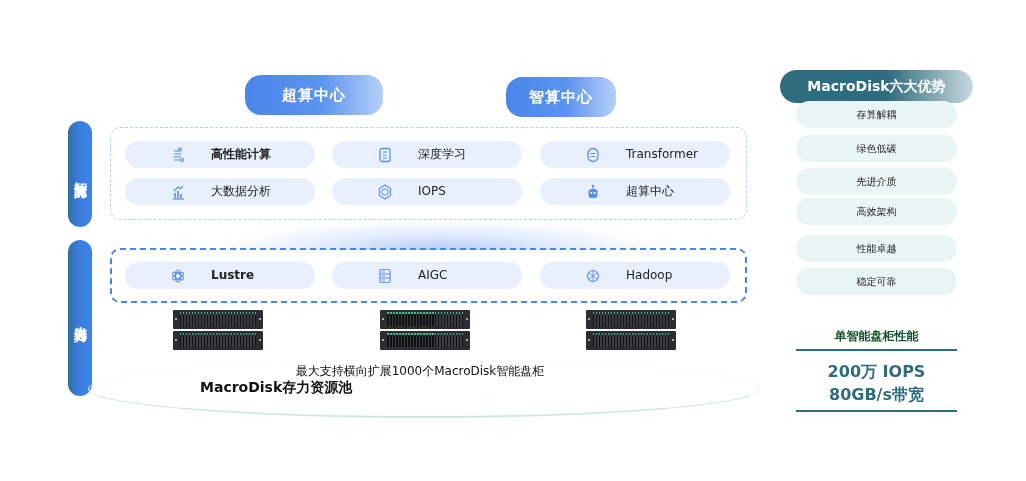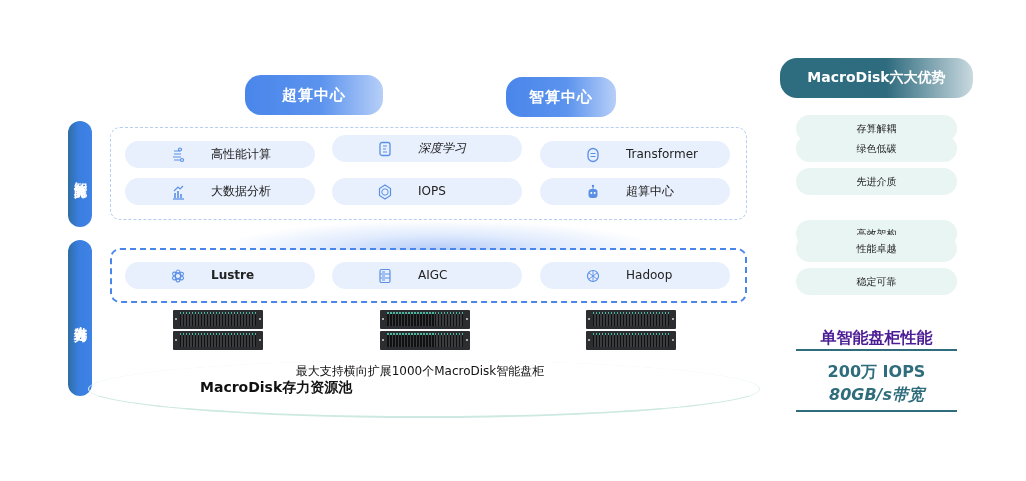"MacroDisk六大优势" .adv-title { height: 40px -> 33px; top: 58px -> 70px }
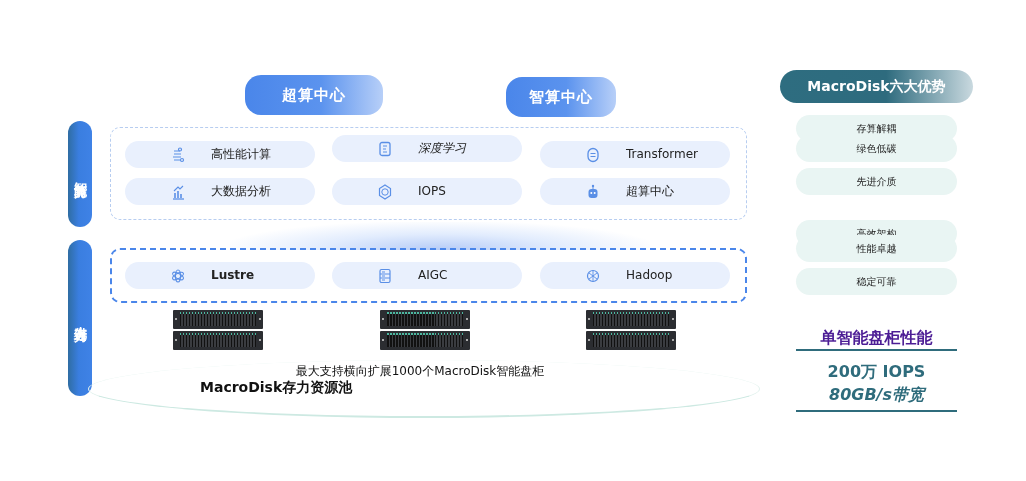"存算解耦" div.adv-item { margin-top: 14px -> none }
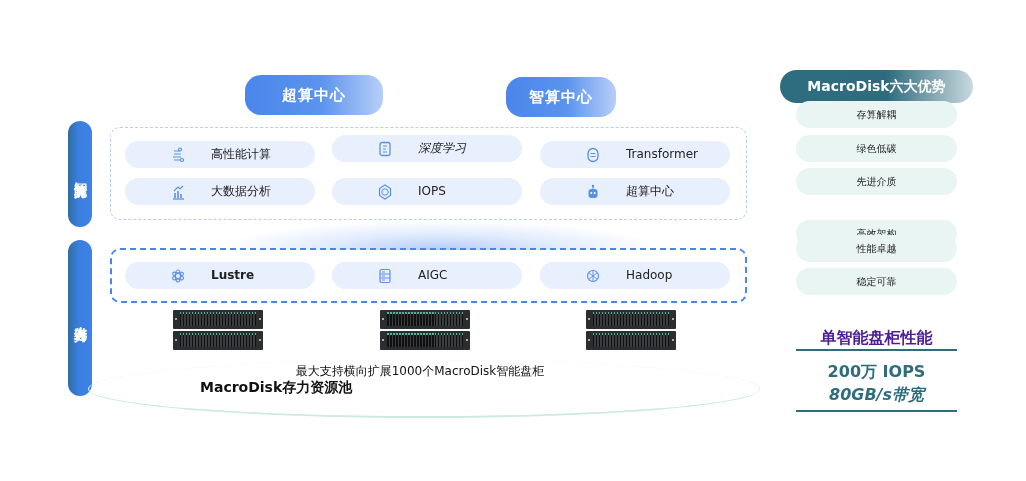"高性能计算" div.chip { font-weight: none -> bold }
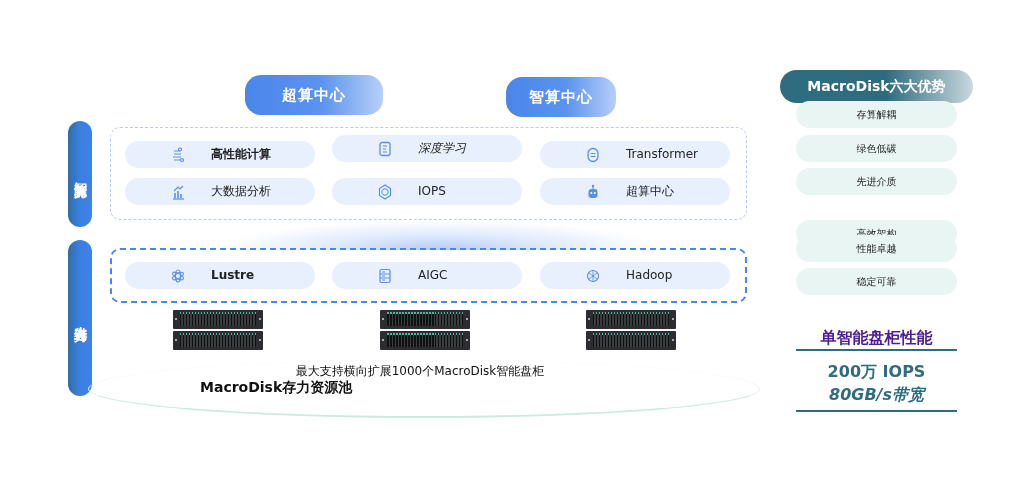"深度学习" div.chip { font-style: italic -> none; top: 135px -> 141px }
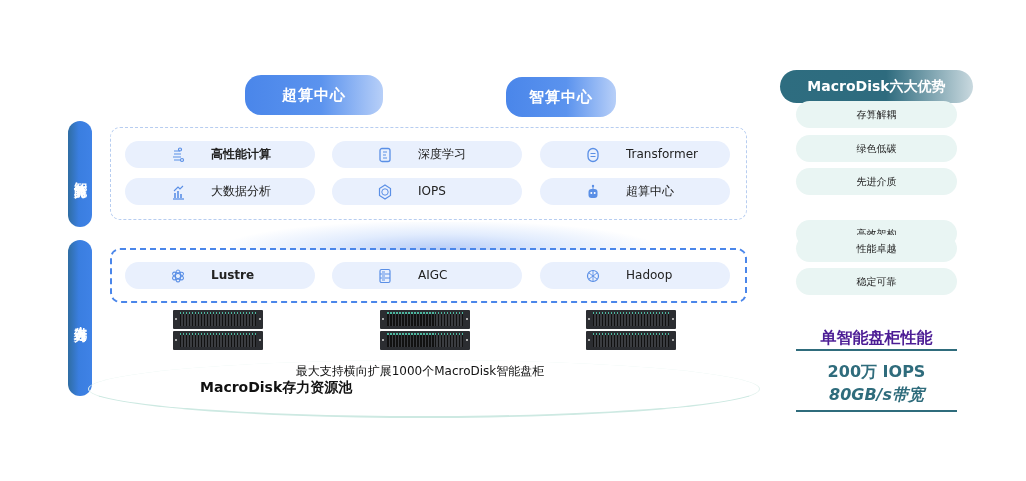"高效架构" div.adv-item { top: 220px -> 198px }
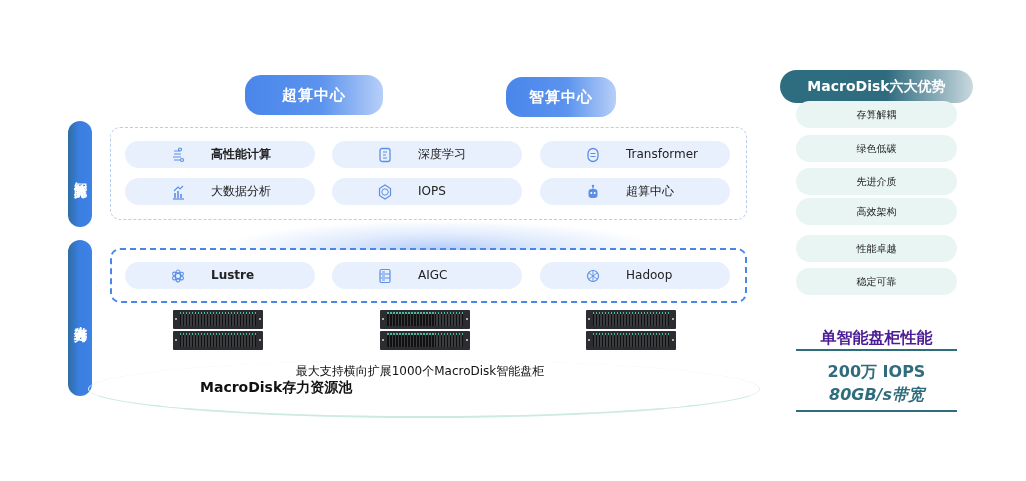"单智能盘柜性能" .perf-title { color: #4c1d95 -> #14532d; font-size: 16px -> 12px }
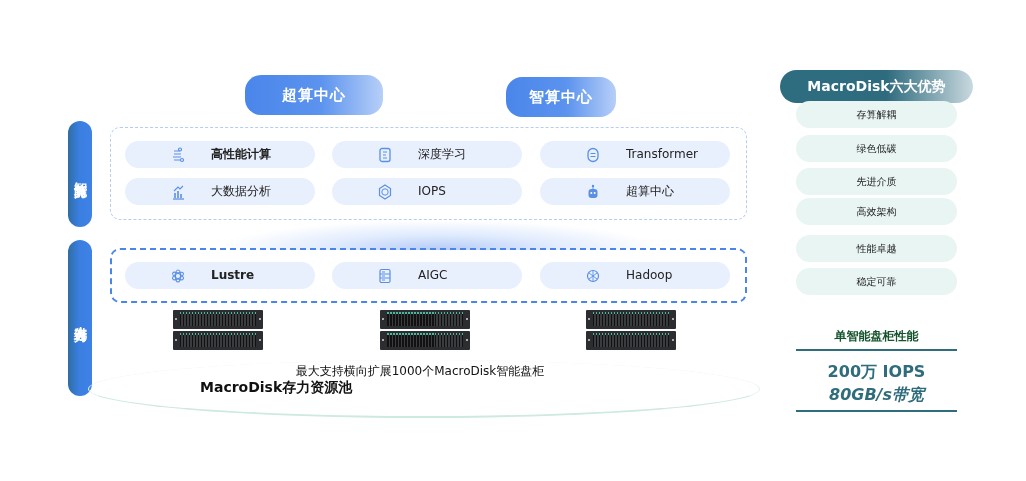"80GB/s带宽" div.perf-val { font-style: italic -> none }
